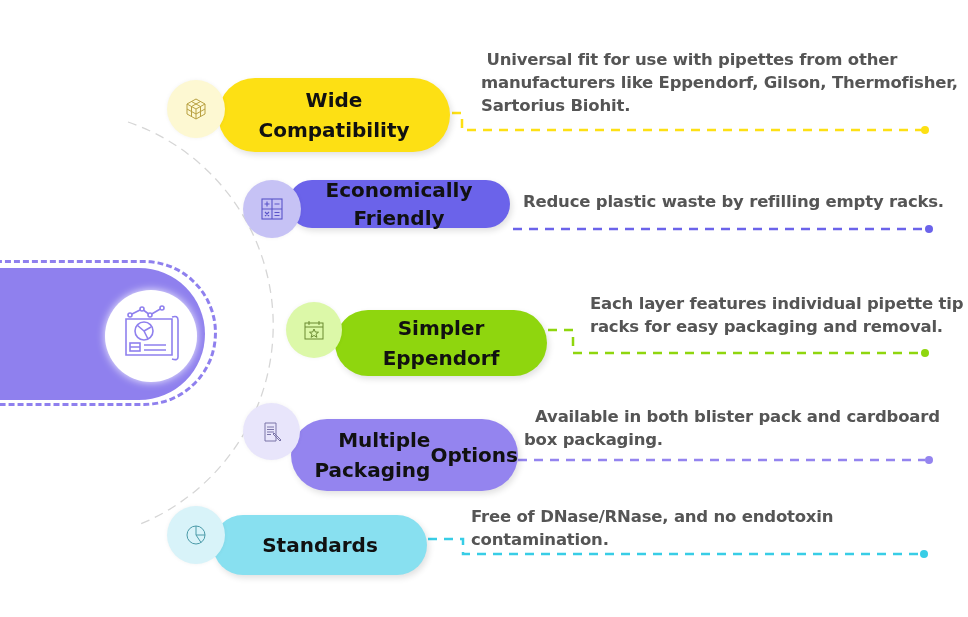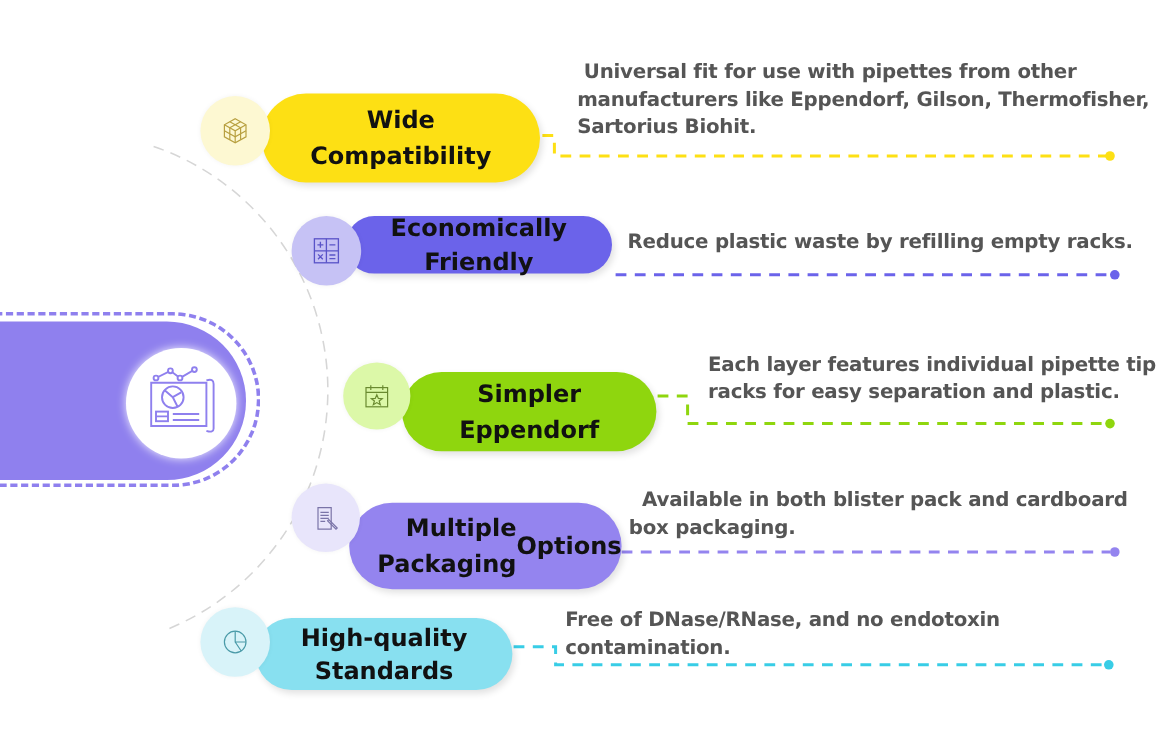"racks for easy separation and" div { text: separation and plastic -> packaging and removal }
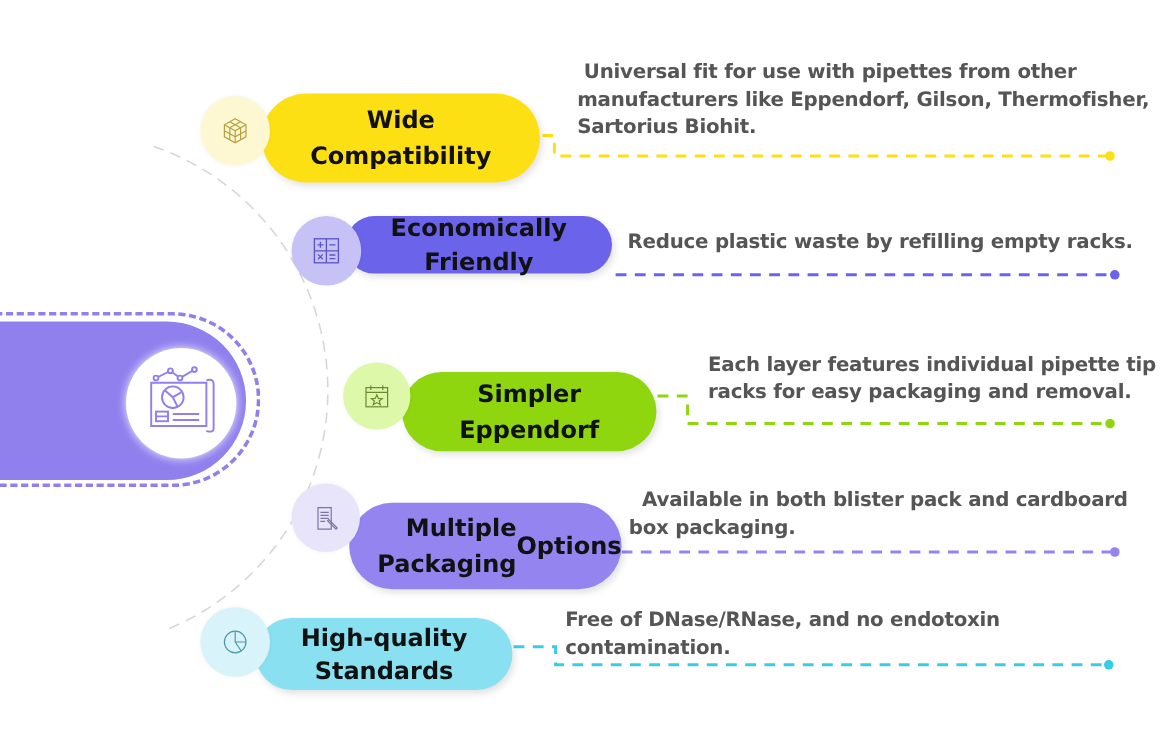"High-quality" span { html: <span>High-quality</span> -> none }
